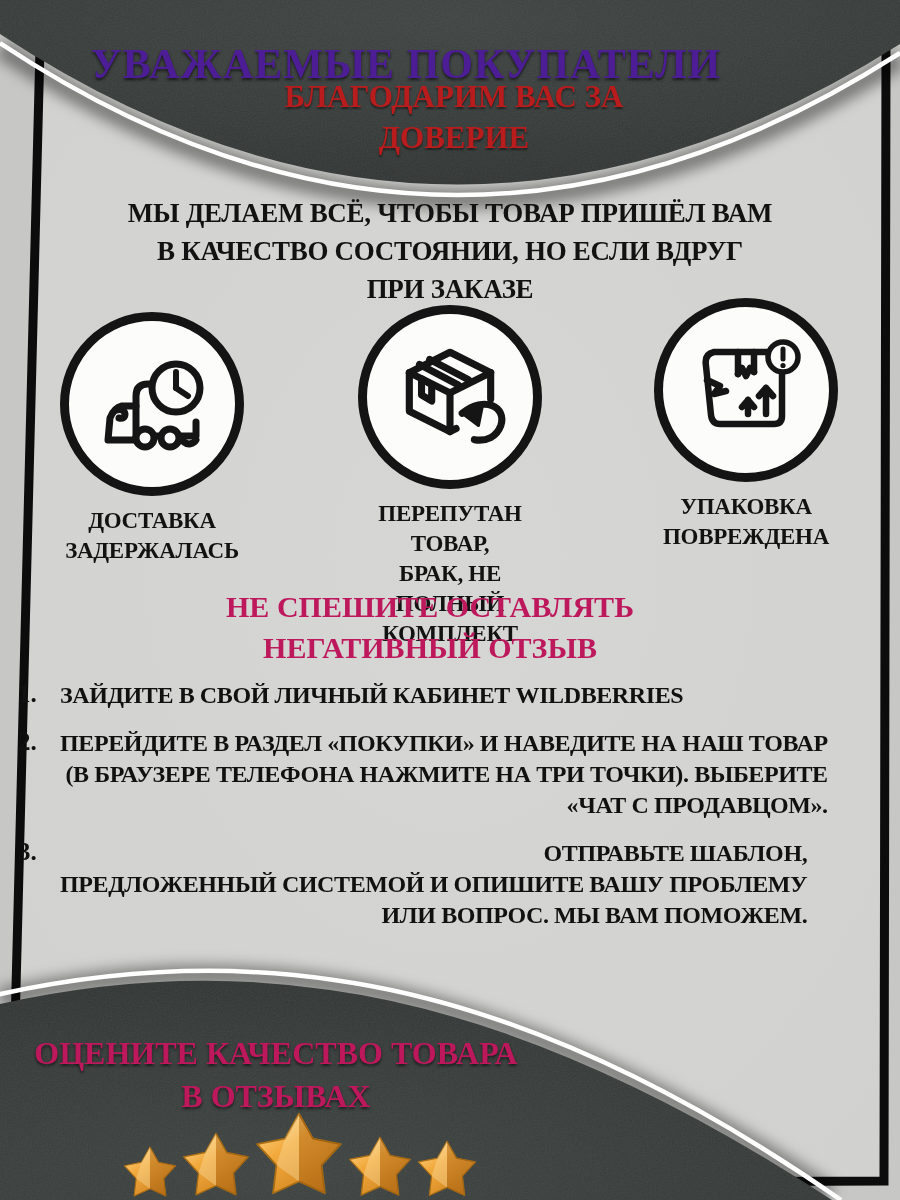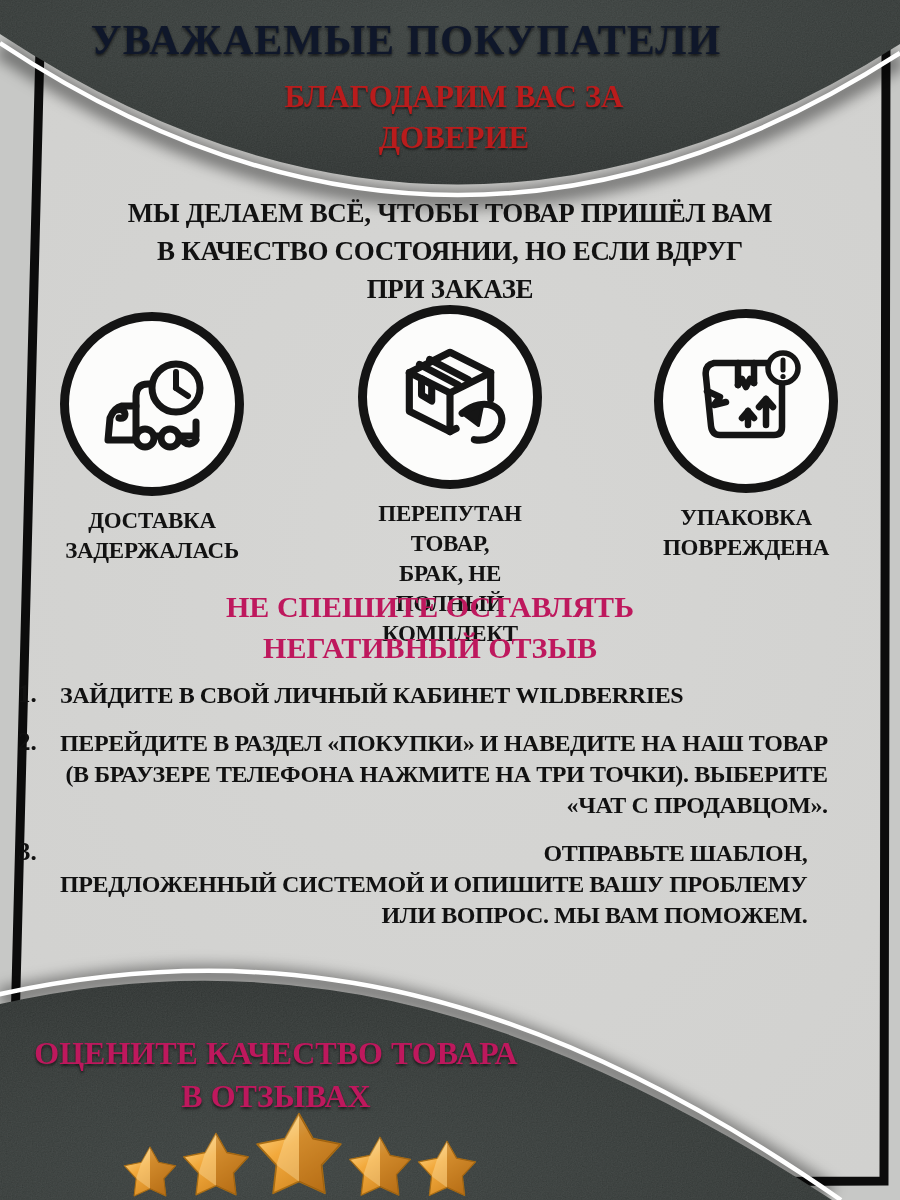"УВАЖАЕМЫЕ ПОКУПАТЕЛИ" .header-title { color: #0f172a -> #4c1d95; top: 16px -> 40px }
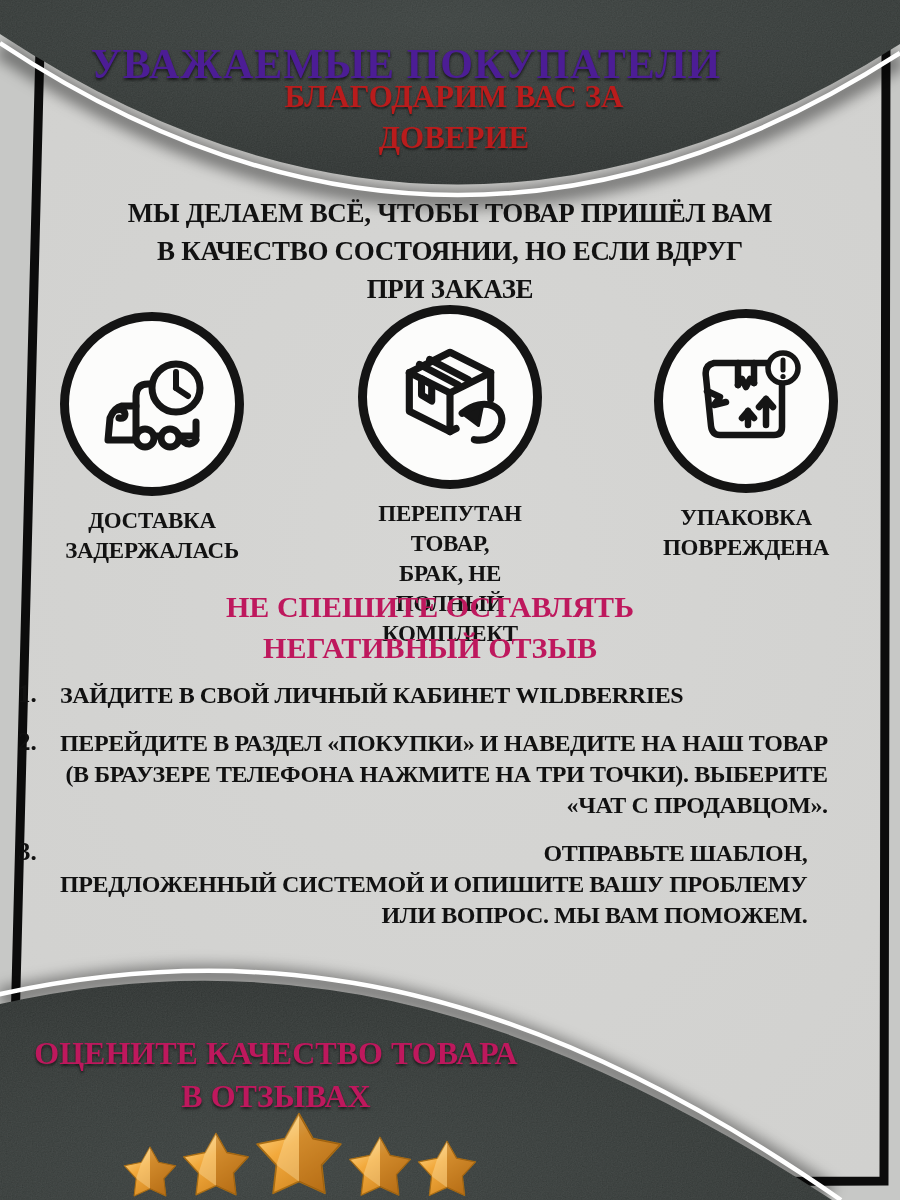"УПАКОВКА" #issue-3 { top: 309px -> 298px }
